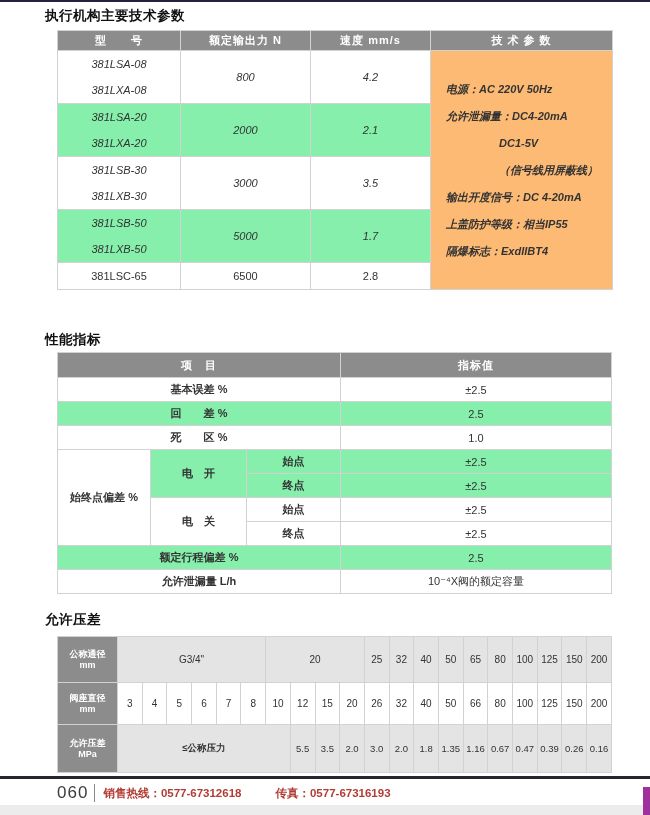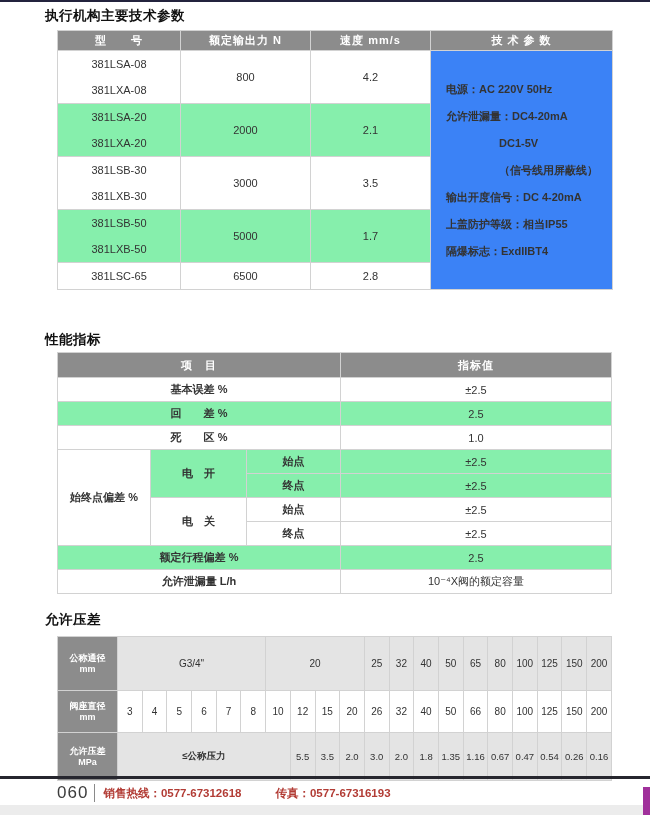"381LSA-08" #actuator-table tbody tr.grp { font-style: none -> italic }
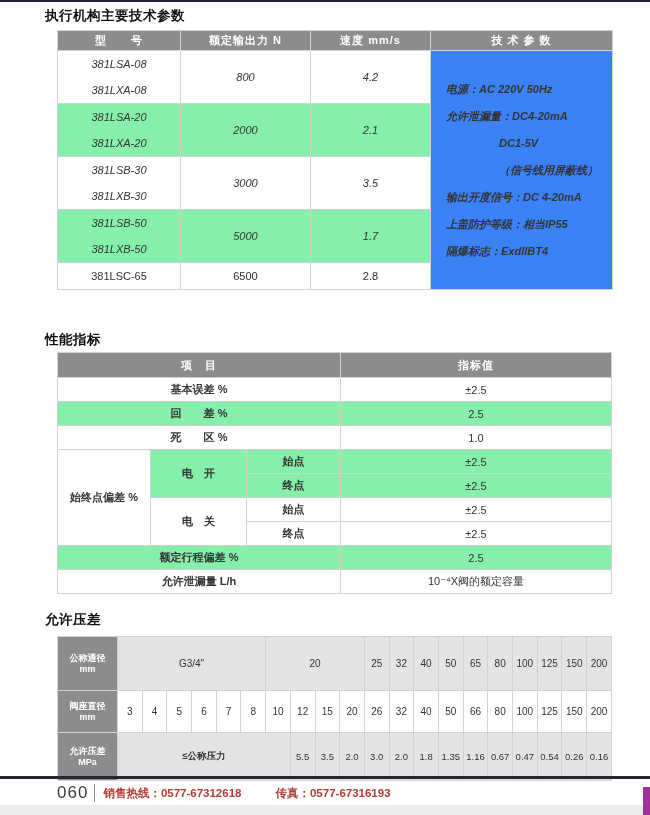"电源：AC 220V 50Hz" #actuator-table td.tech-cell { background: #3b82f6 -> #fdba74 }
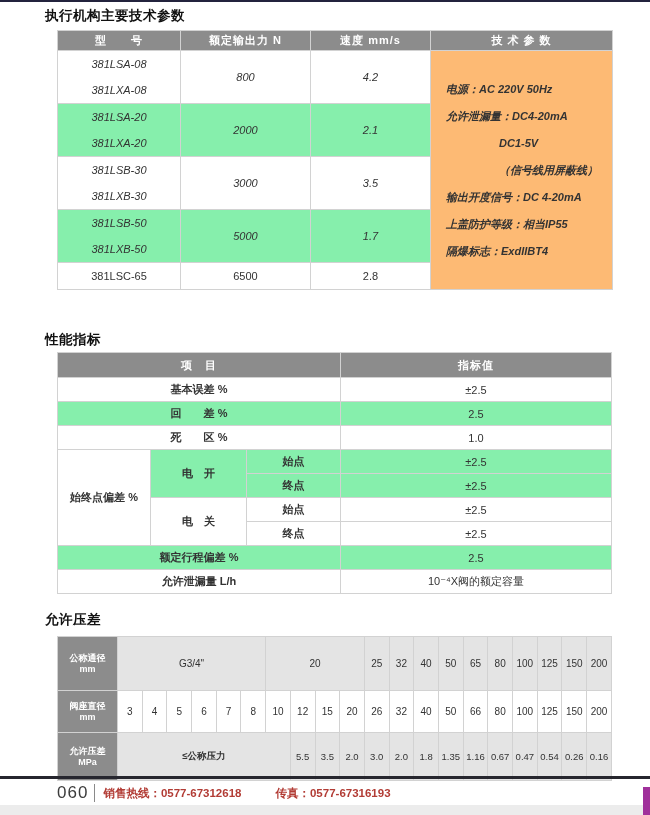"公称通径" #pressure-table tr.r1 { height: 54px -> 46px }
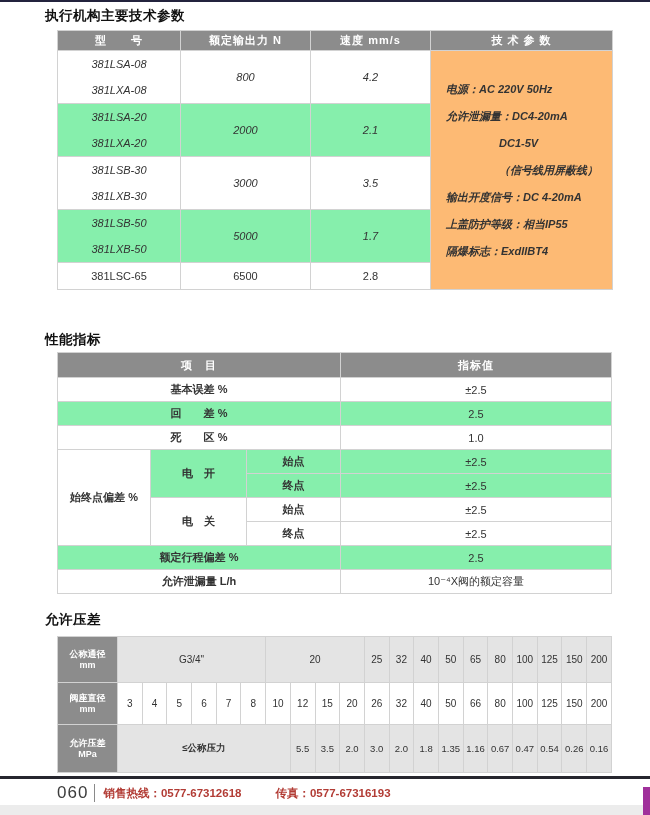"0.54" td { text: 0.54 -> 0.39 }
